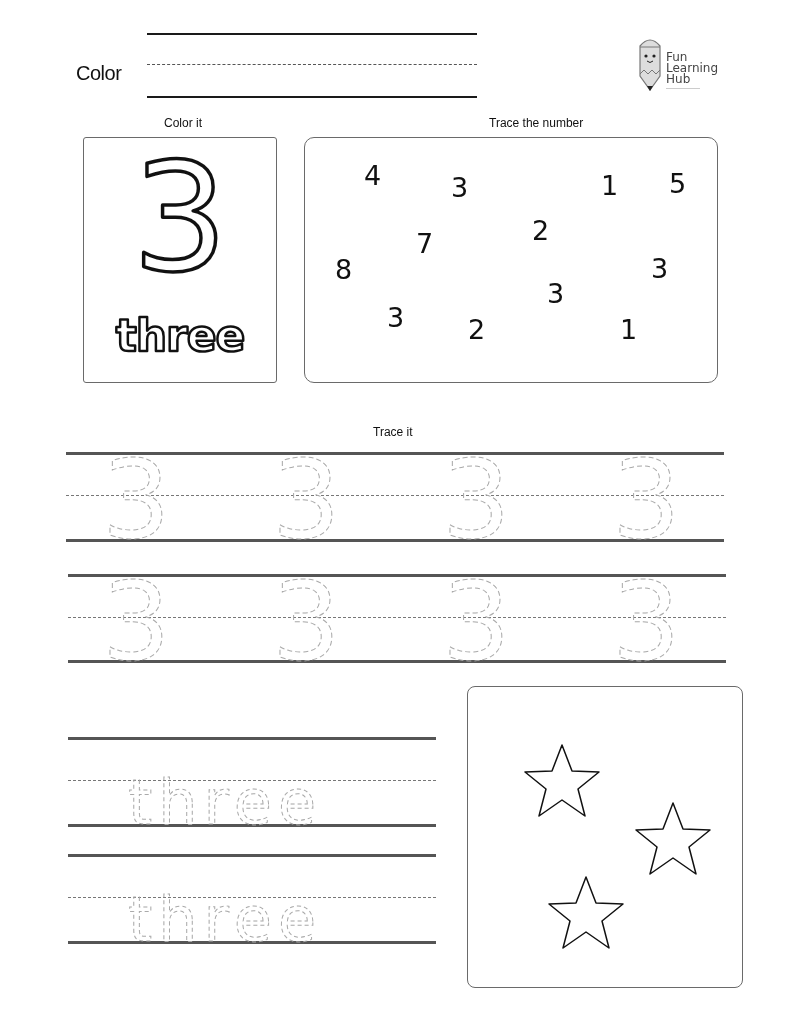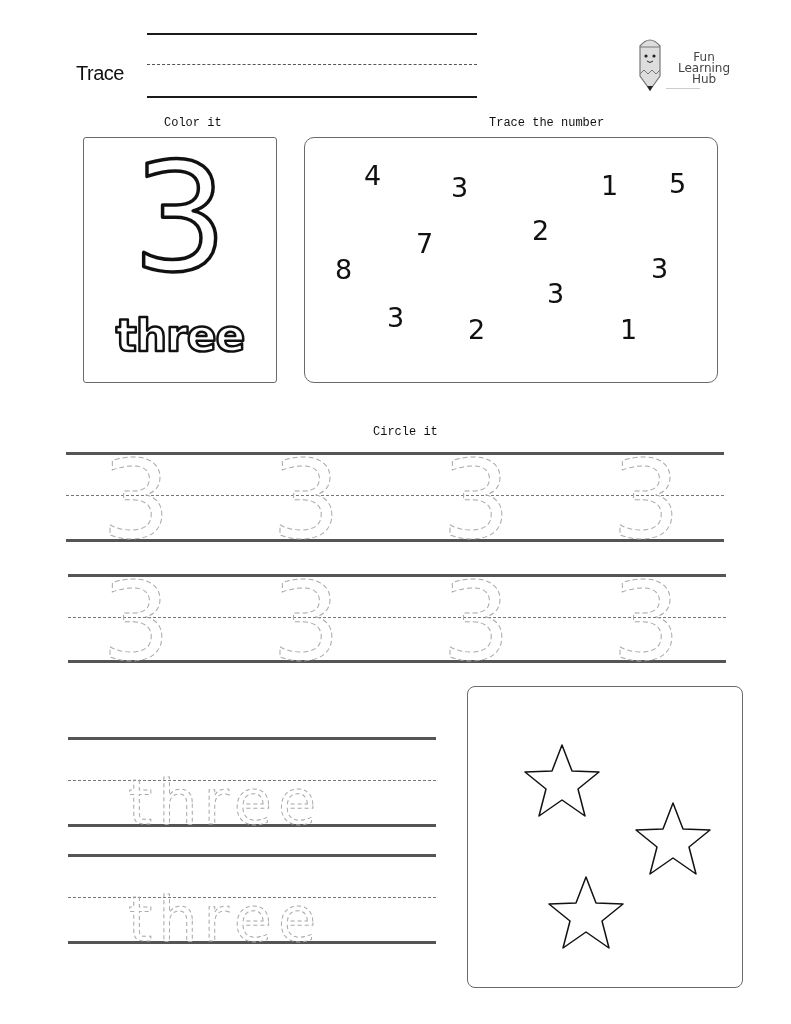"Fun" div.abs { left: 40px -> 28px; text-align: center -> none }
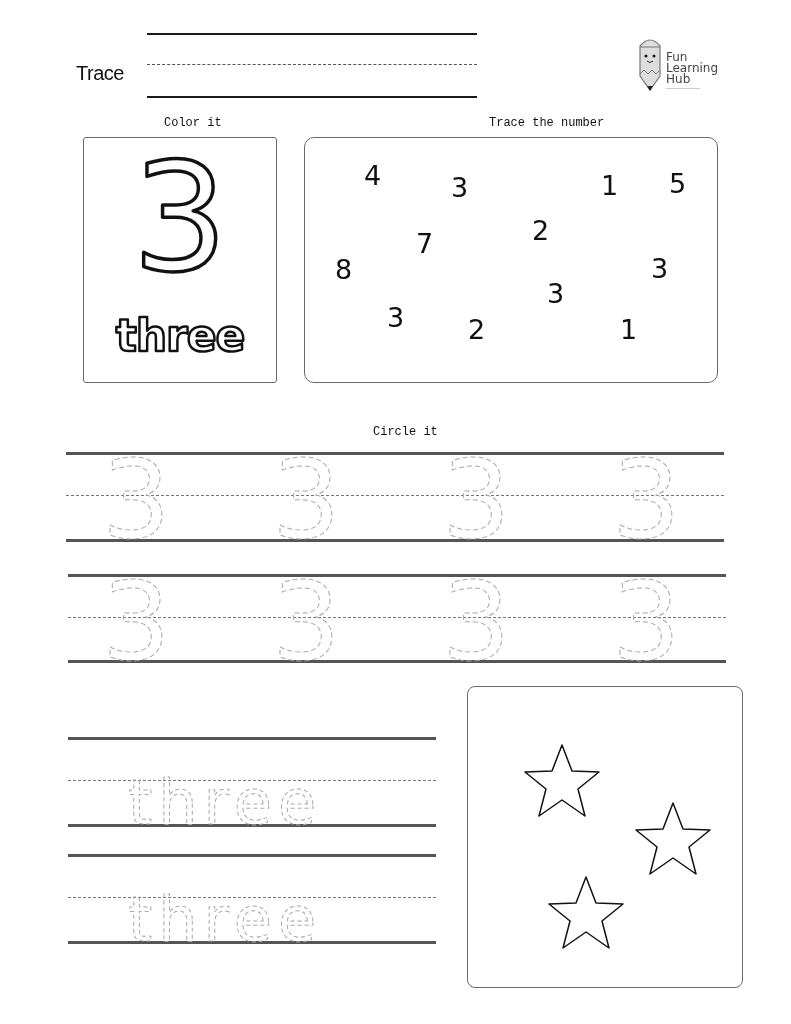"Trace" div.abs { text: Trace -> Color }
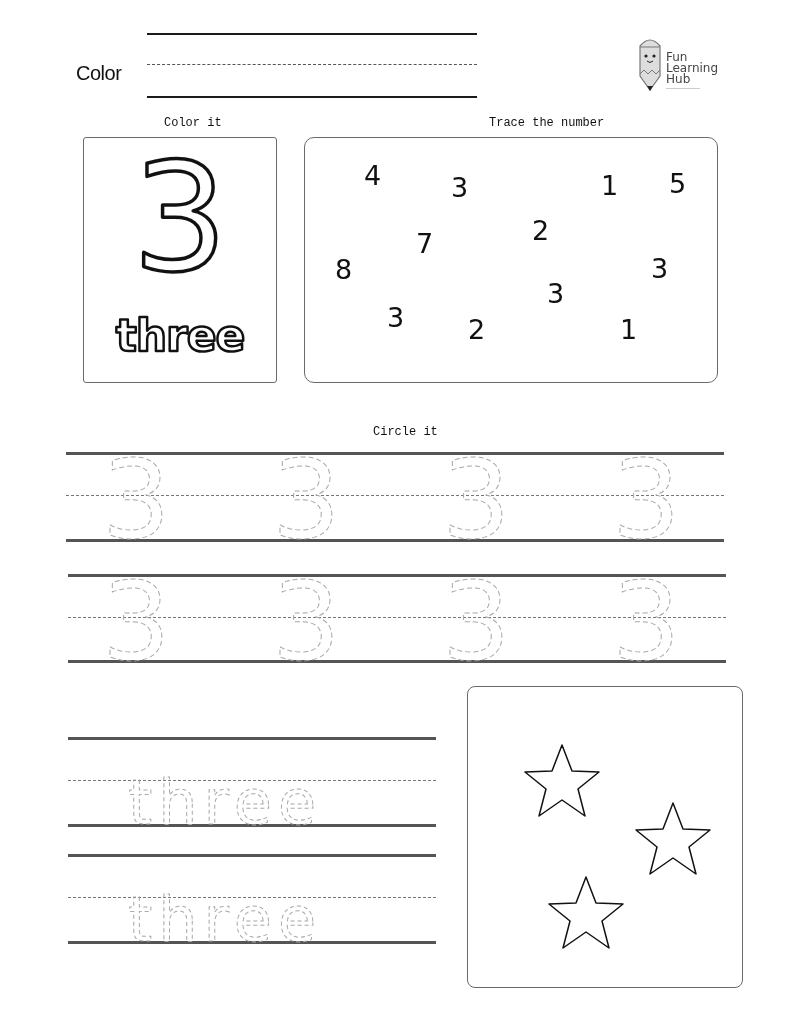"Color it" .caption { font-family: Liberation Mono, monospace -> Liberation Sans, sans-serif }
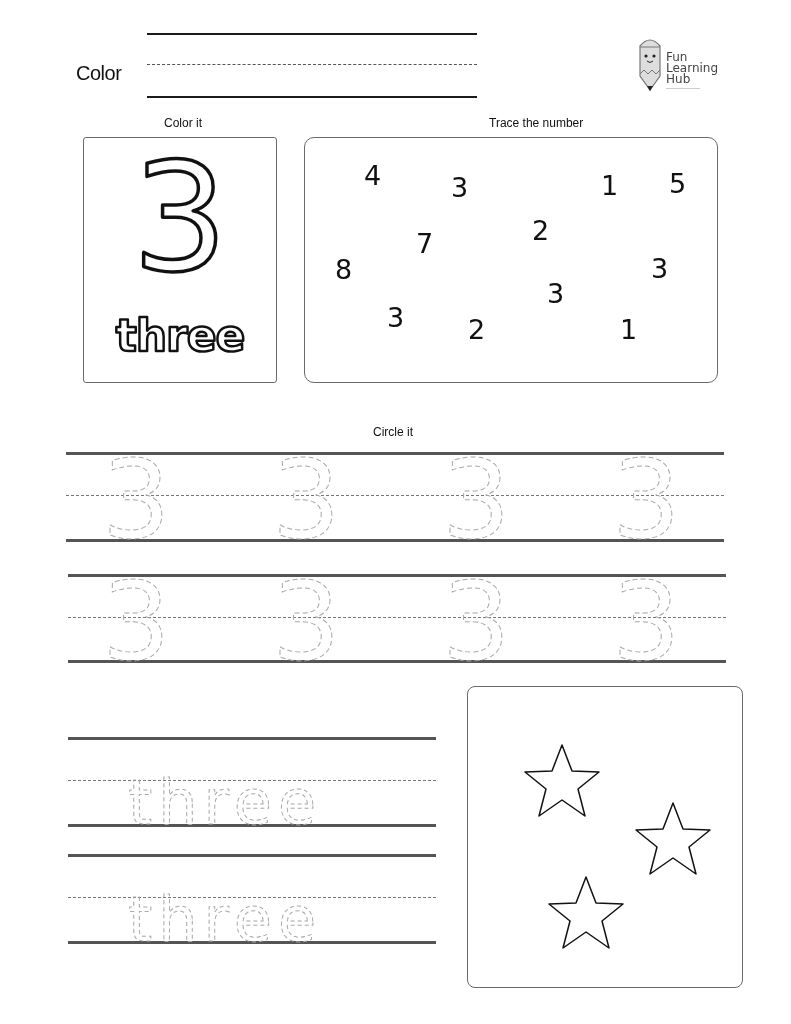"Circle it" div.abs { text: Circle -> Trace }
